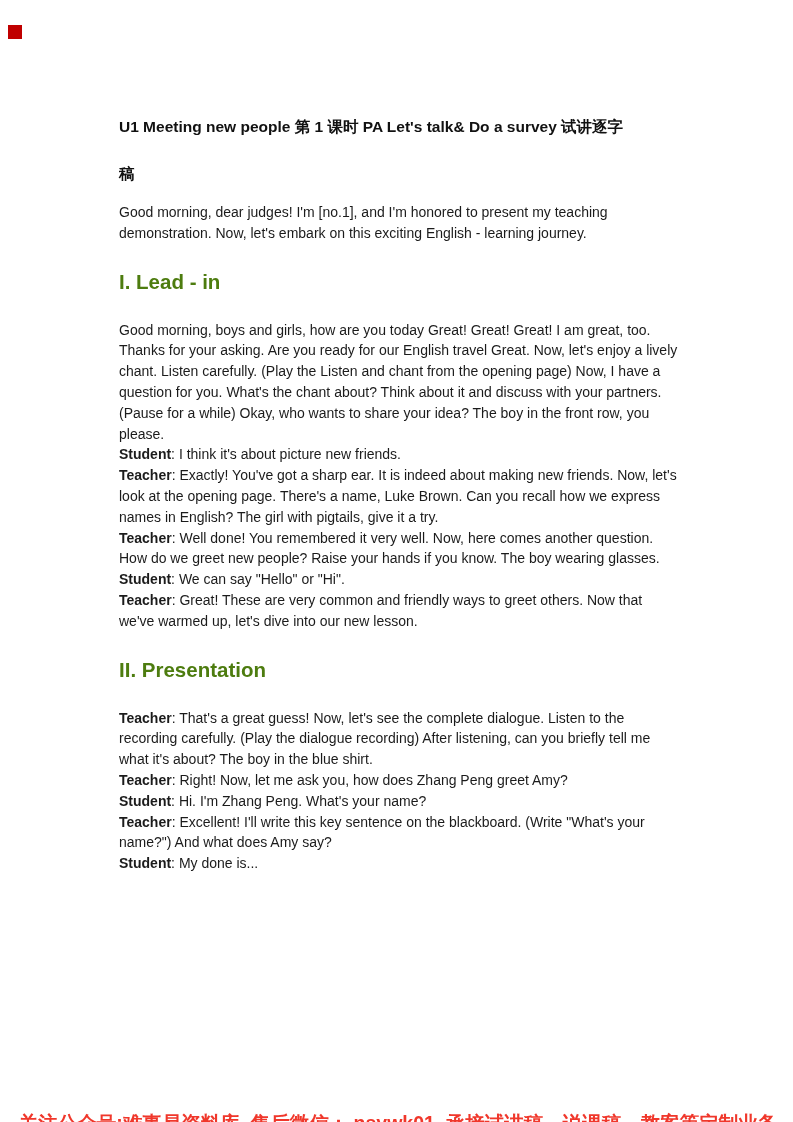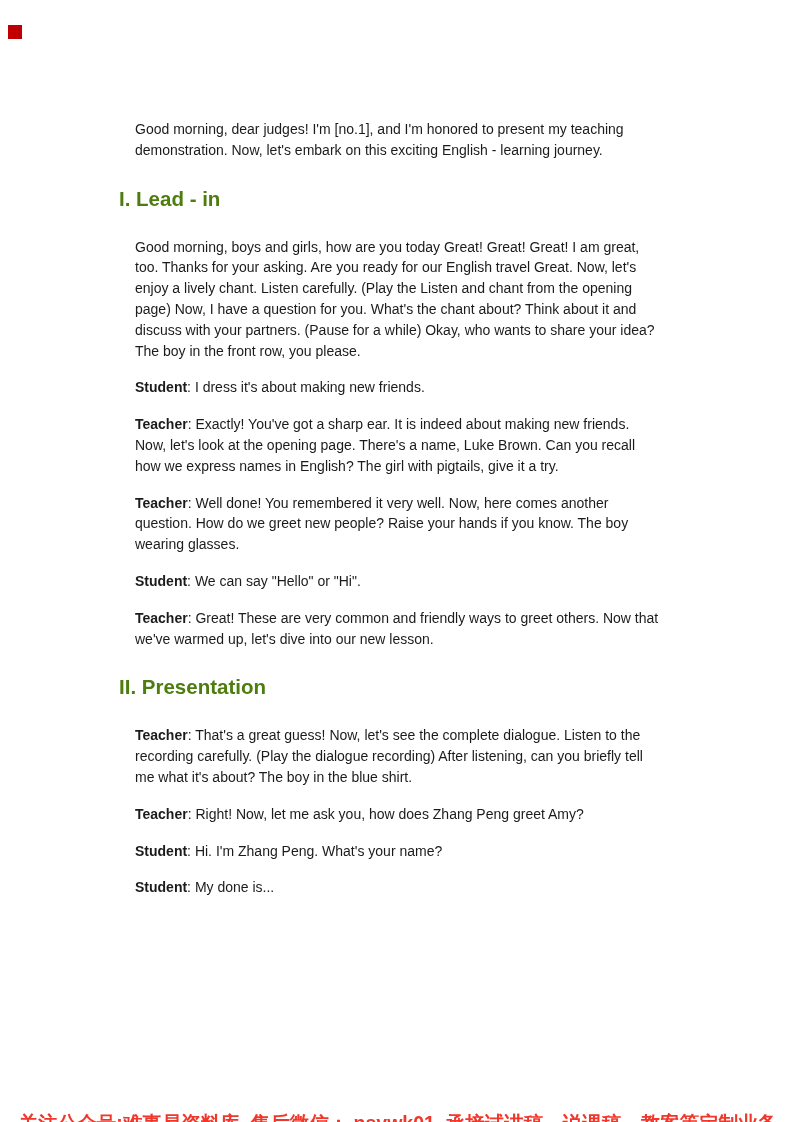"U1 Meeting new people 第" div.doc-title { html: none -> <div> <div>U1 Meeting new people 第 1 课时 PA Let's talk&amp; Do a survey 试讲逐字</div> <div>稿</div> </div> }
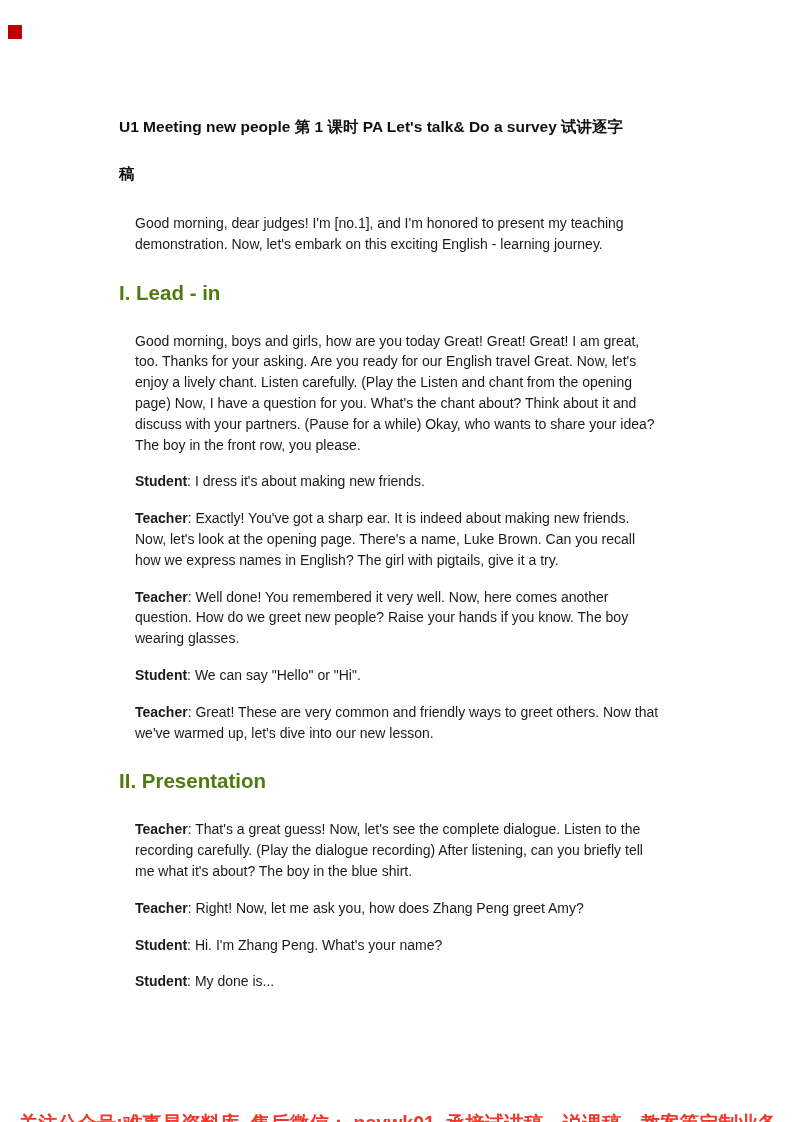"Good morning, dear judges! I'm" .section-body p, .intro p { margin: 16px -> 0 }
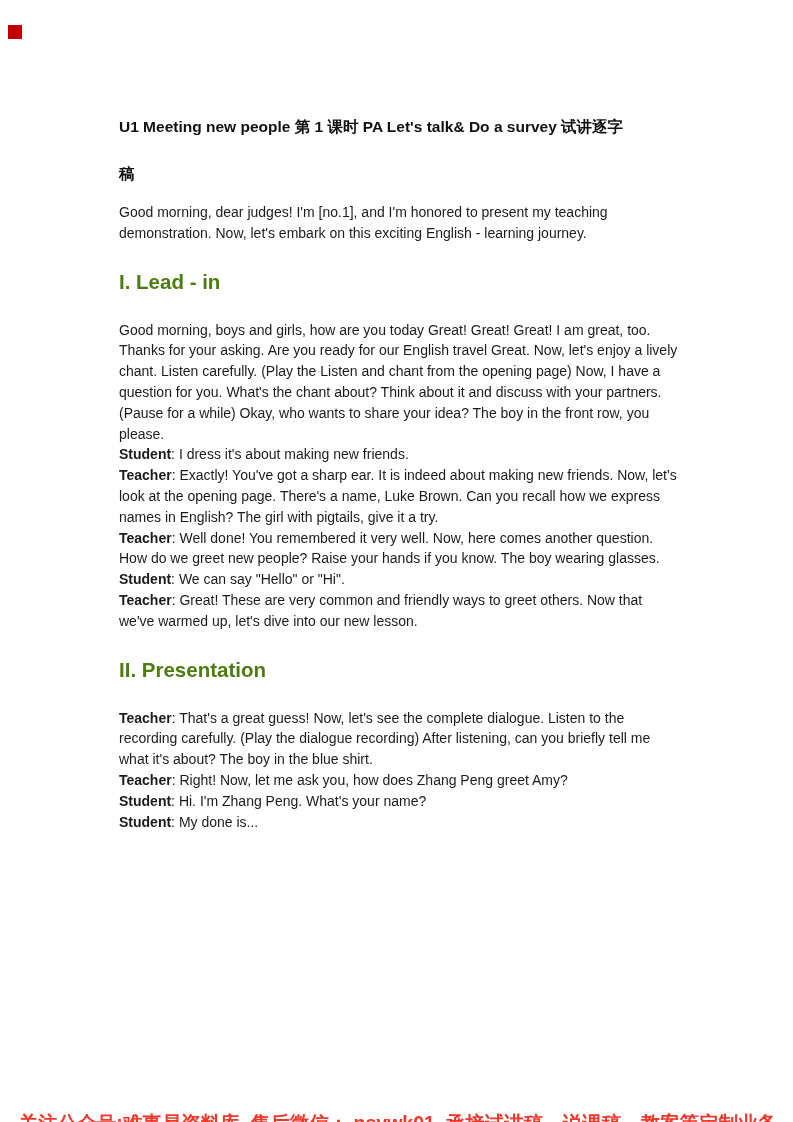": I dress it's about" span { text: dress it's about making -> think it's about picture }
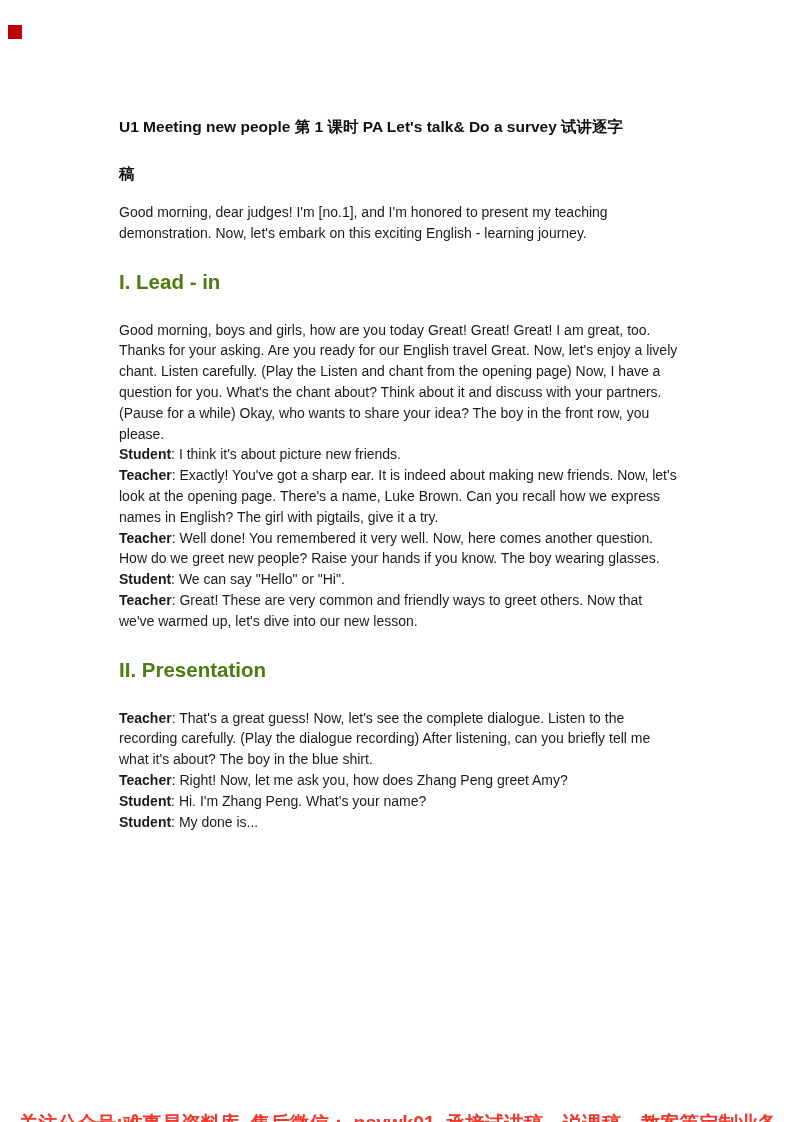"Teacher: Excellent! I'll write this" p { html: none -> <p><span>Teacher</span><span>: Excellent! I'll write this key sentence on the blackboard. (Write "What's your name?") And what does Amy say?</span></p> }
